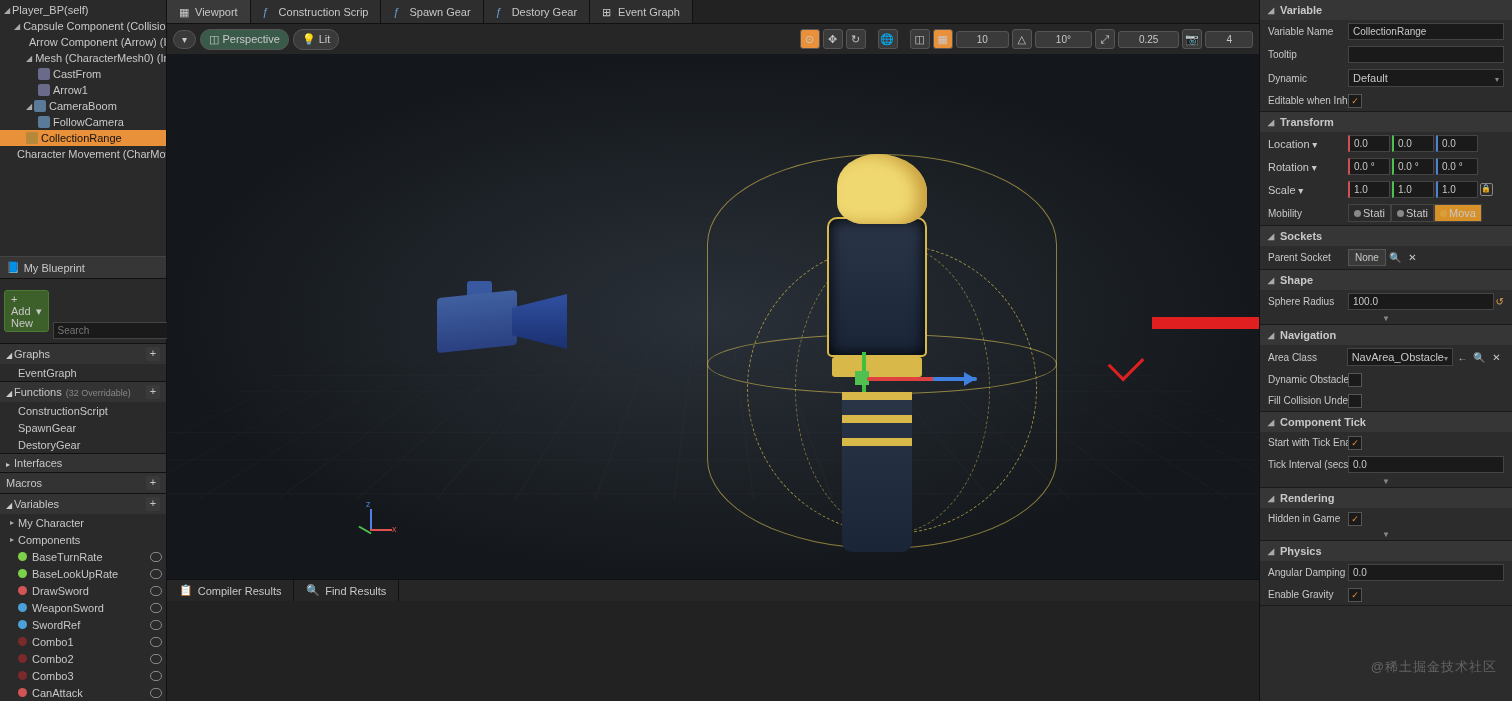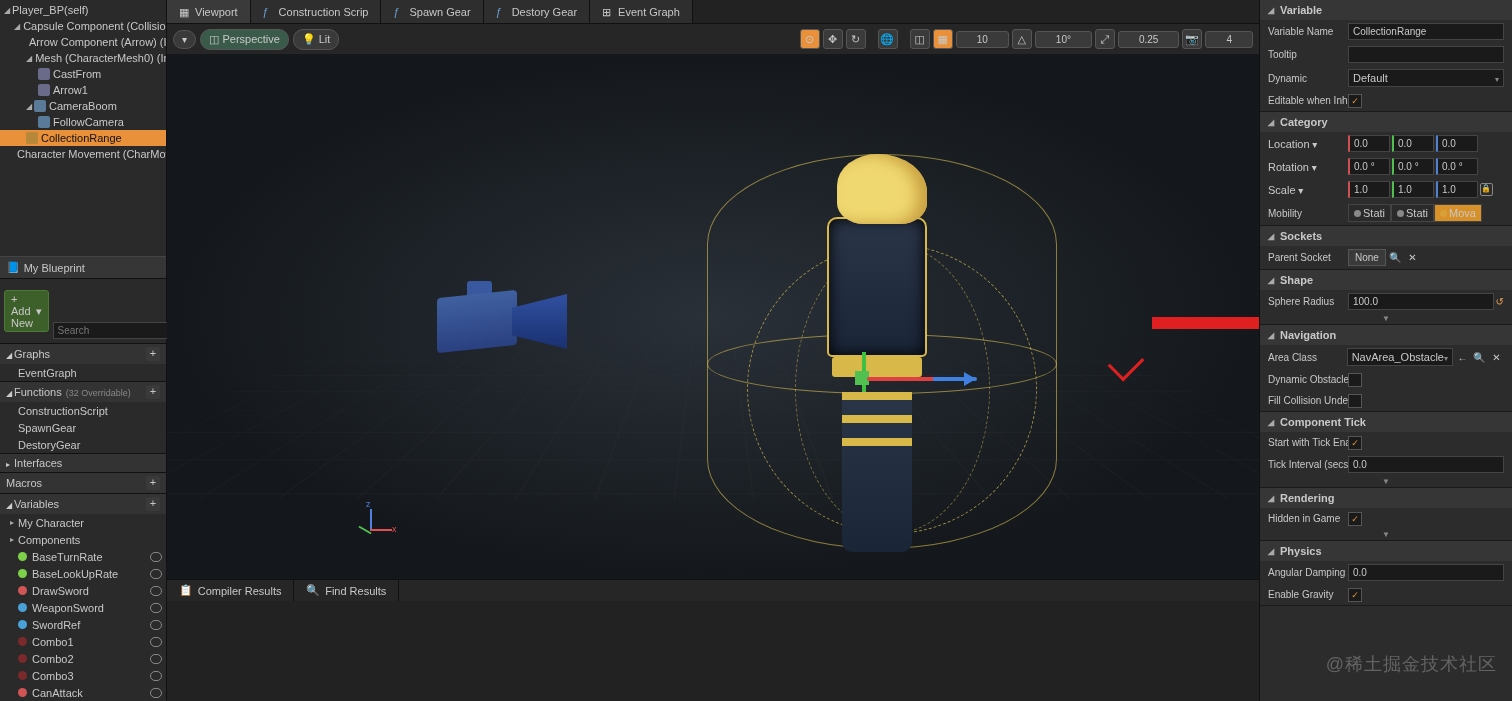"Category" span { text: Category -> Transform }
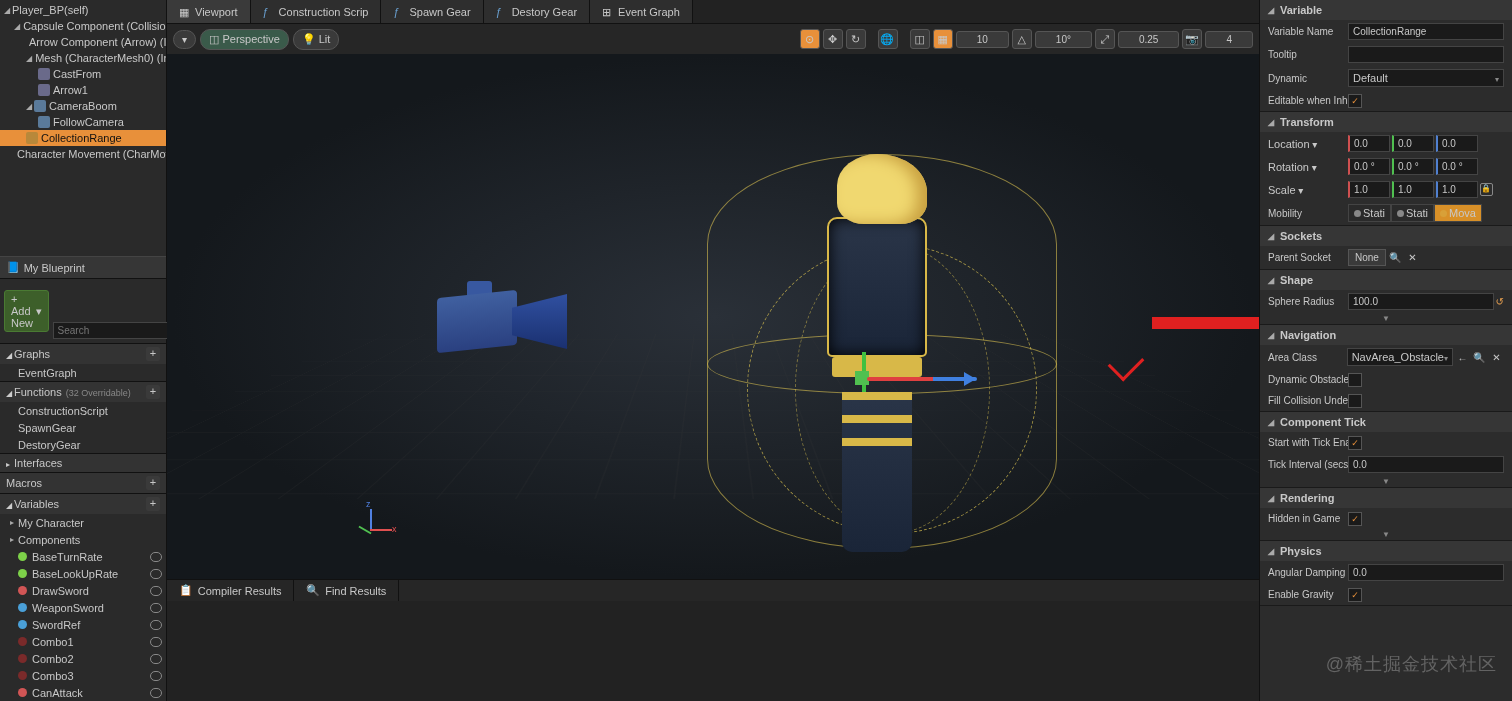"@稀土掘金技术社区" .watermark { font-size: 18px -> 13px }
